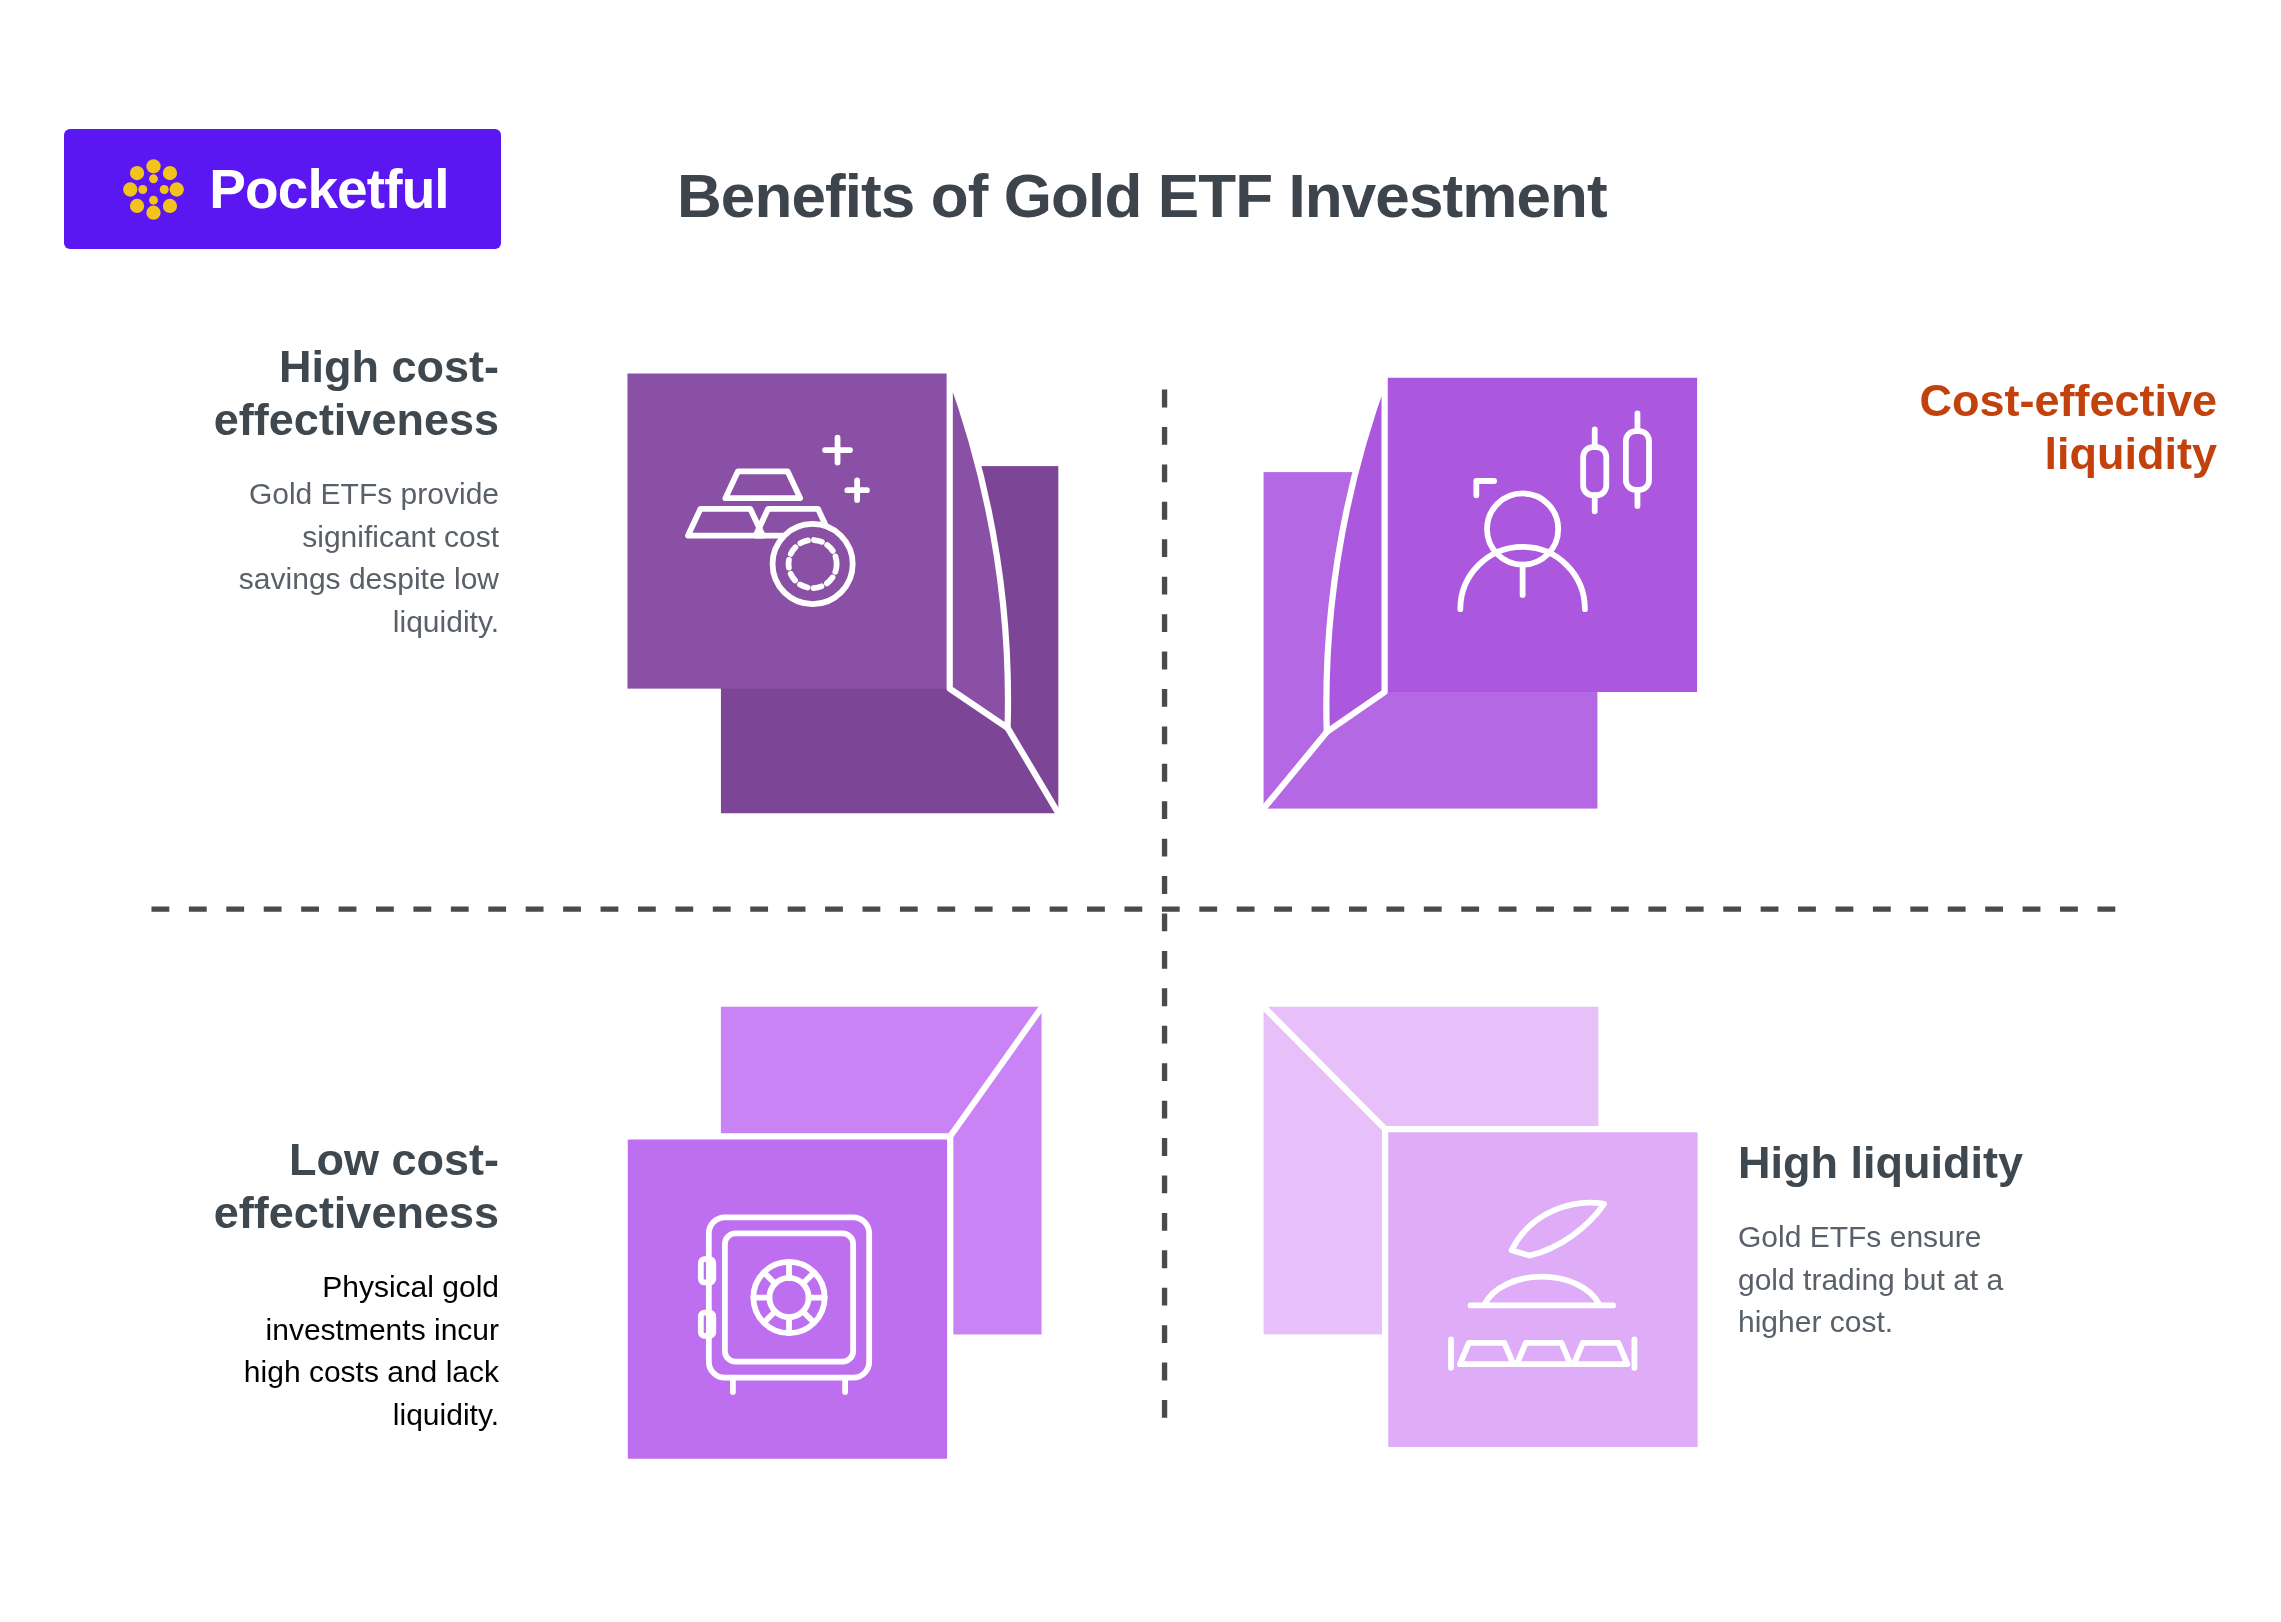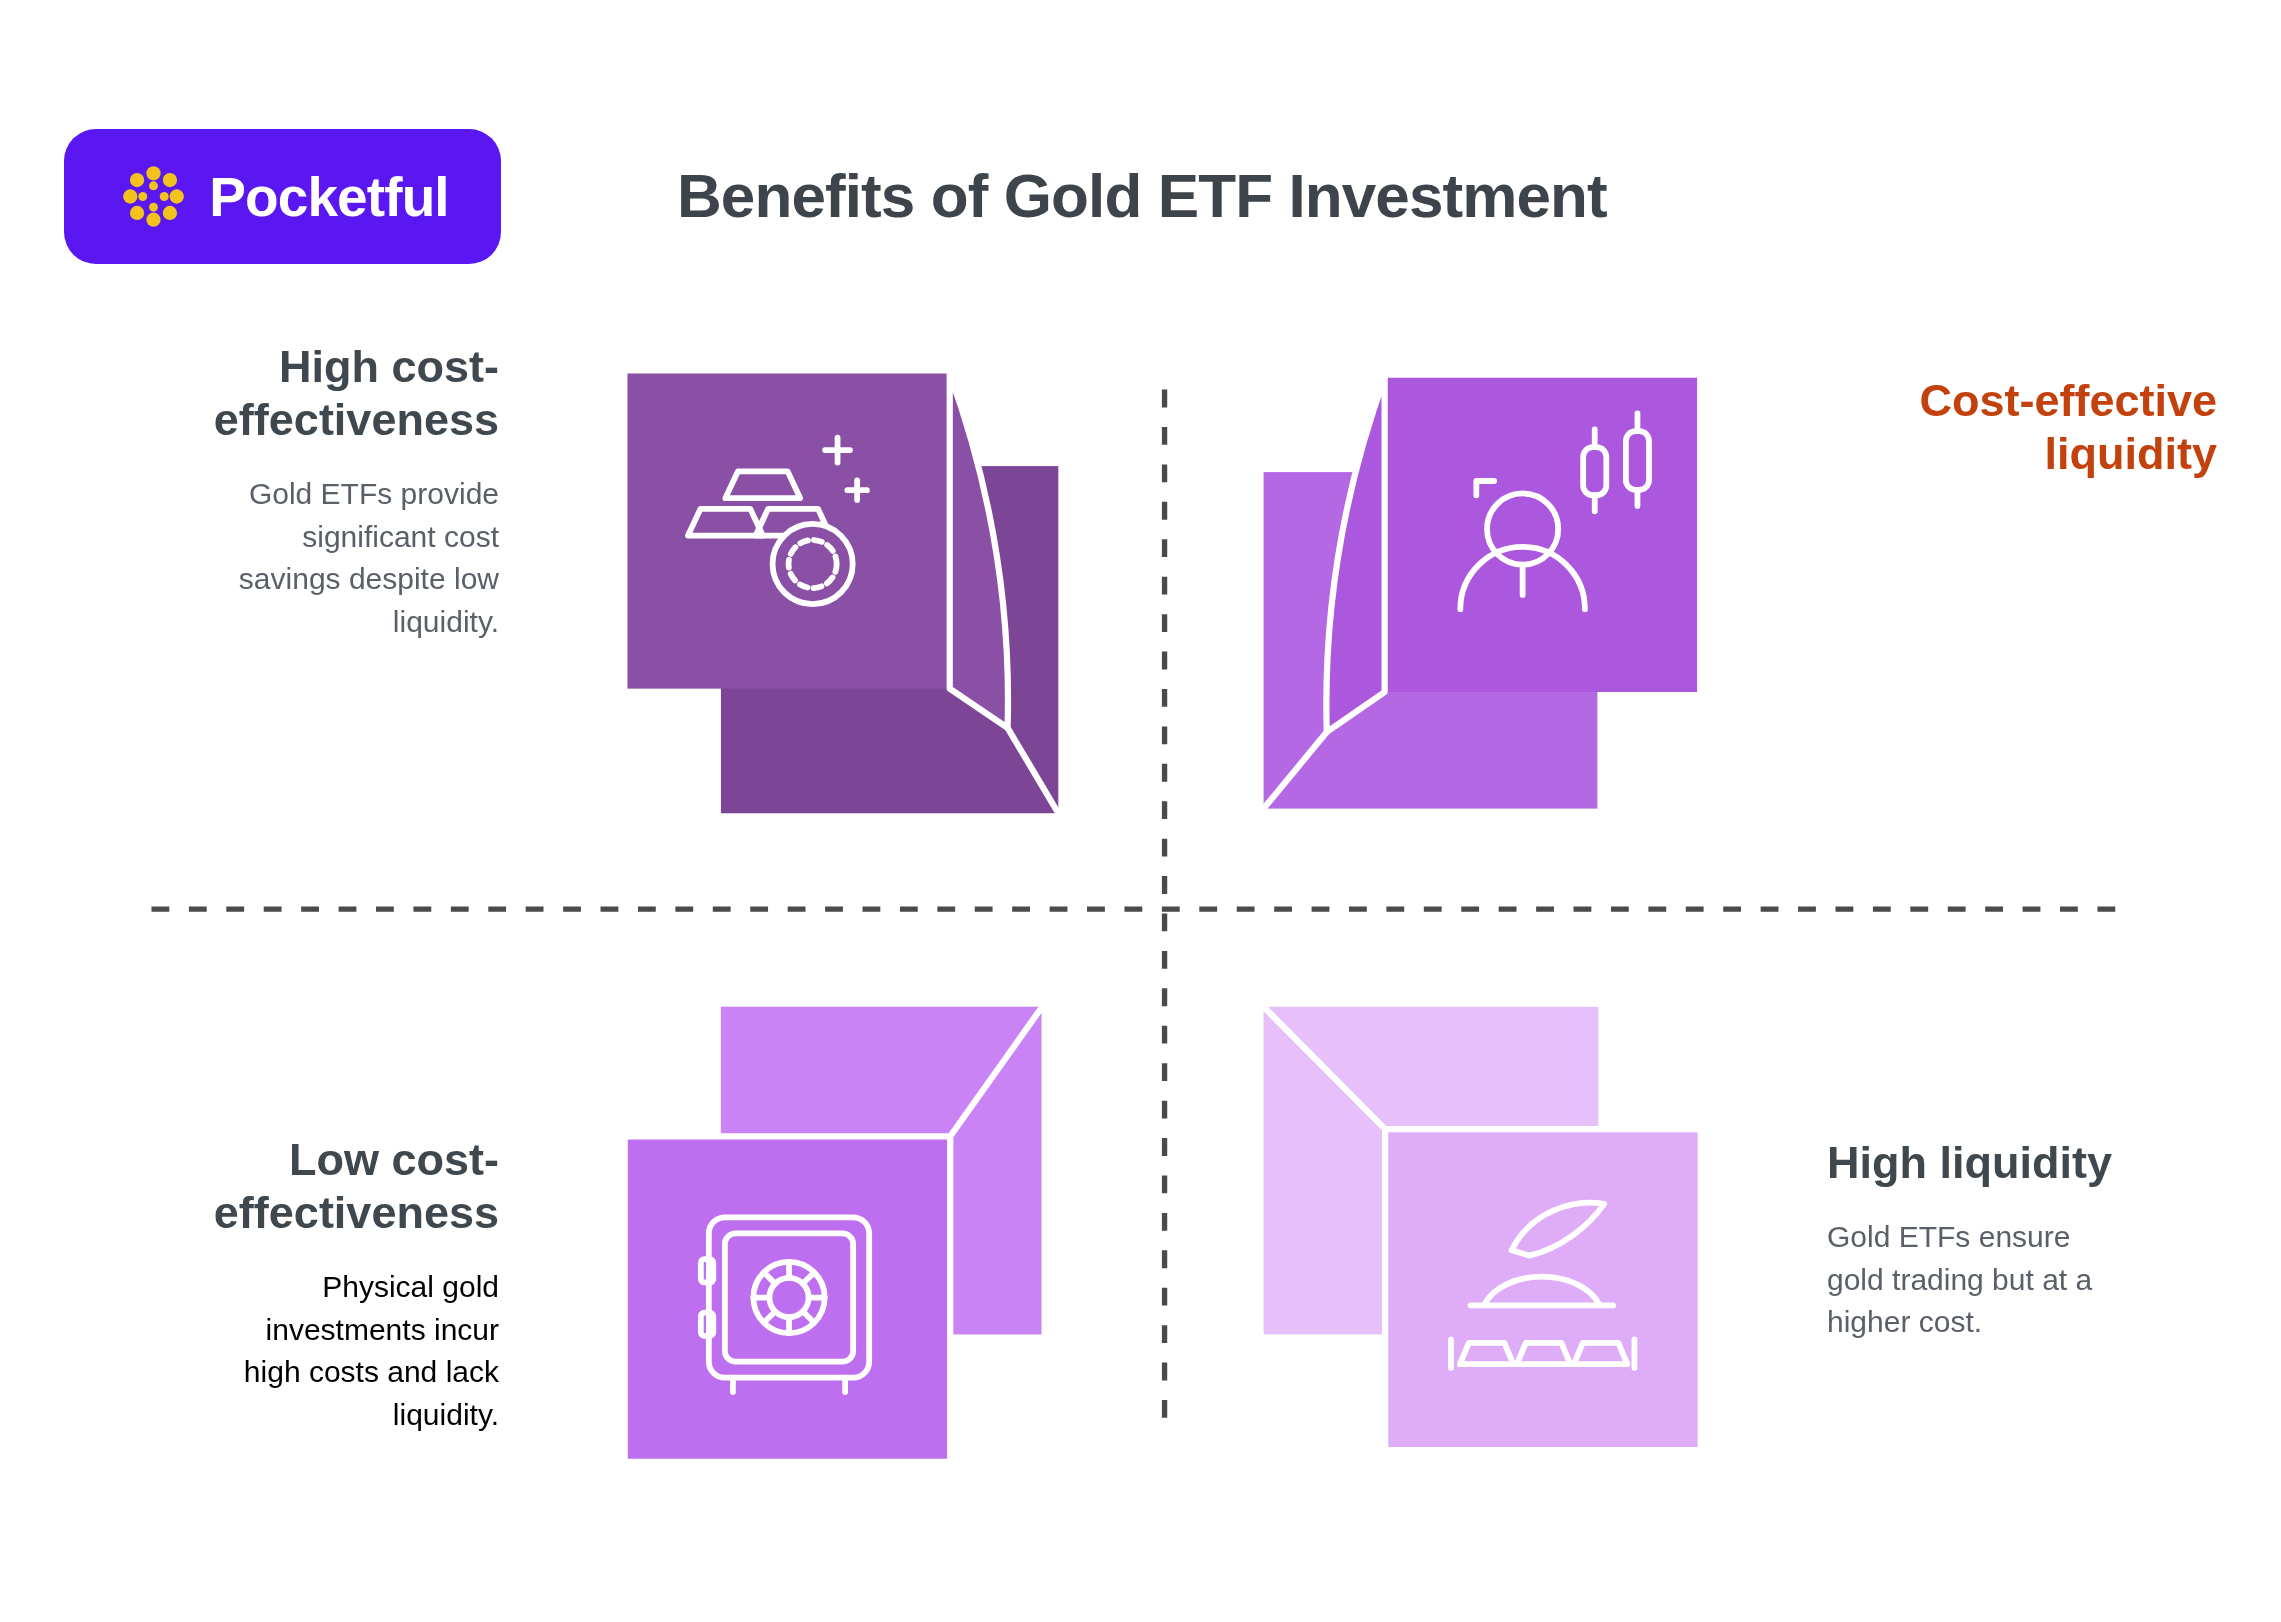"Pocketful" .logo { border-radius: 32px -> 6px; height: 135px -> 120px }
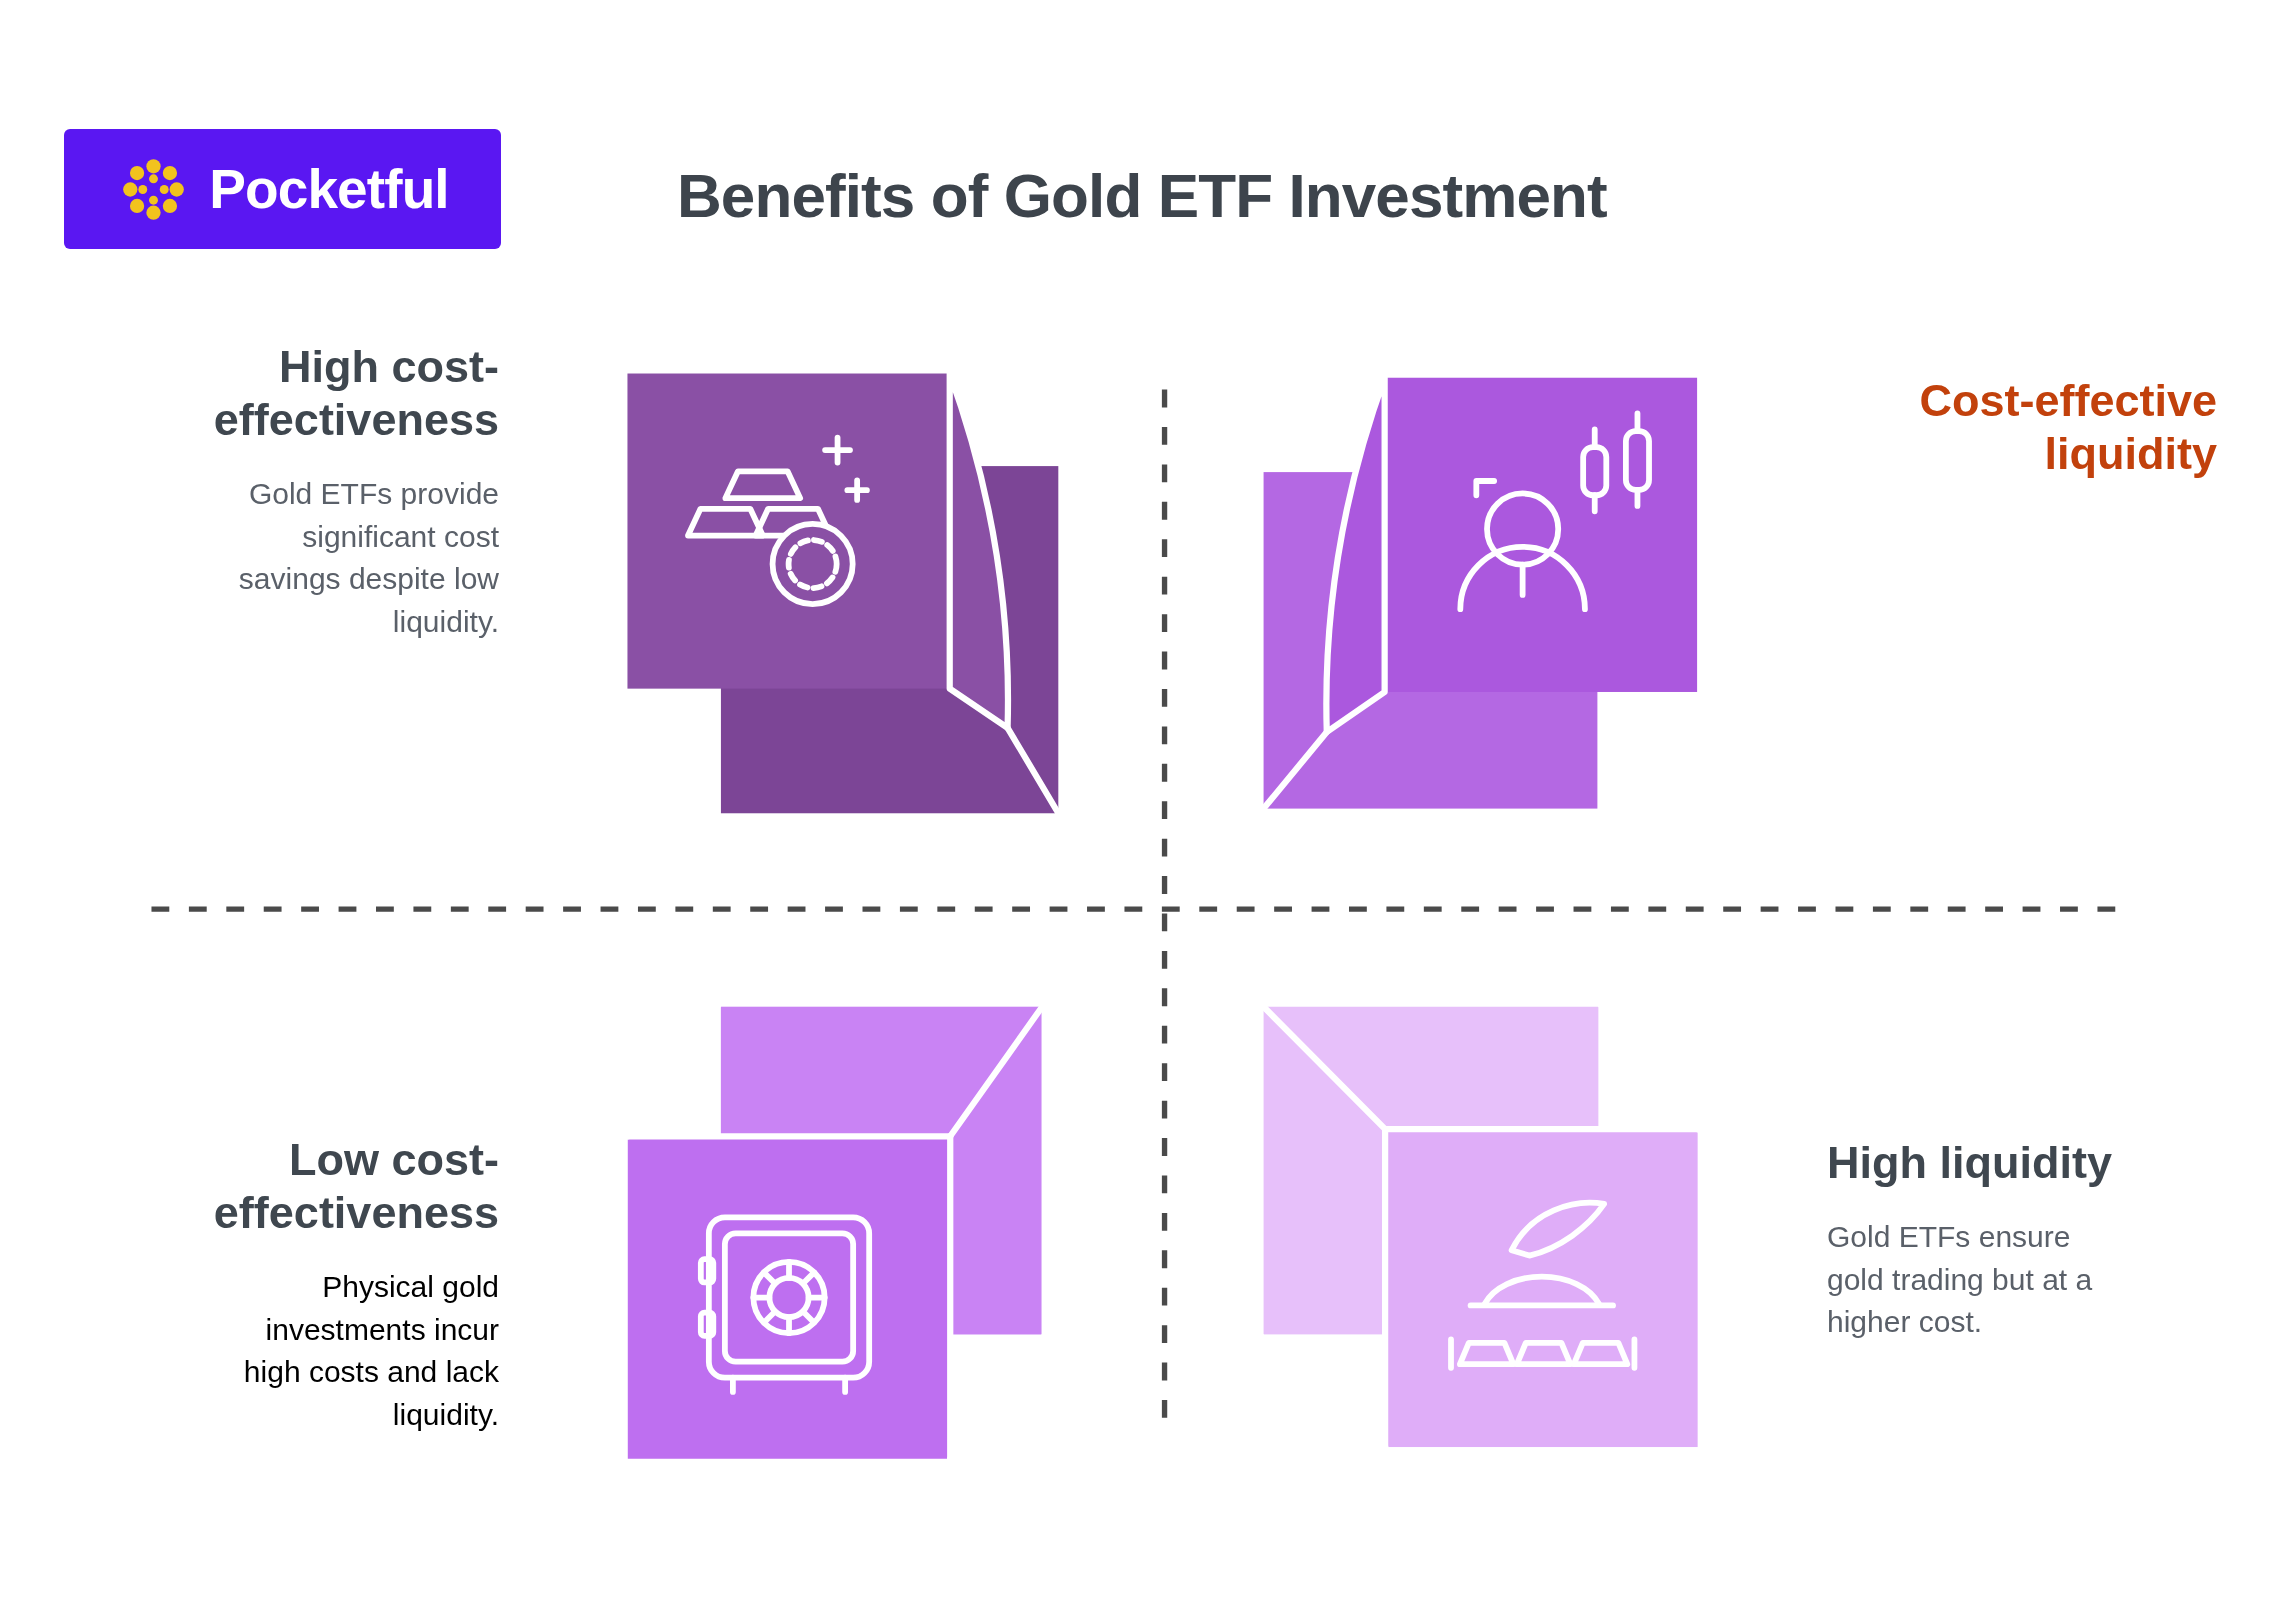"High liquidity" div.qtext { left: 1827px -> 1738px }
